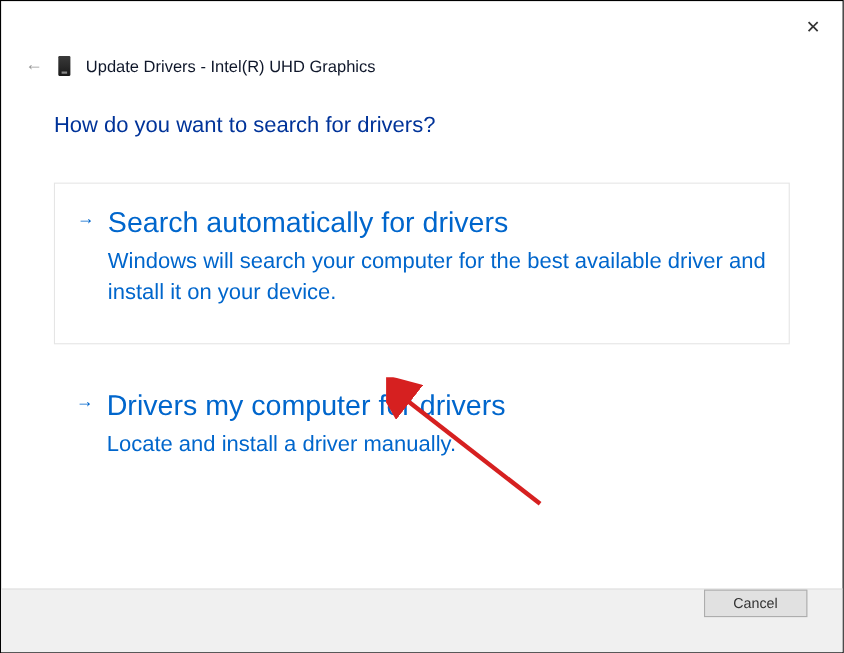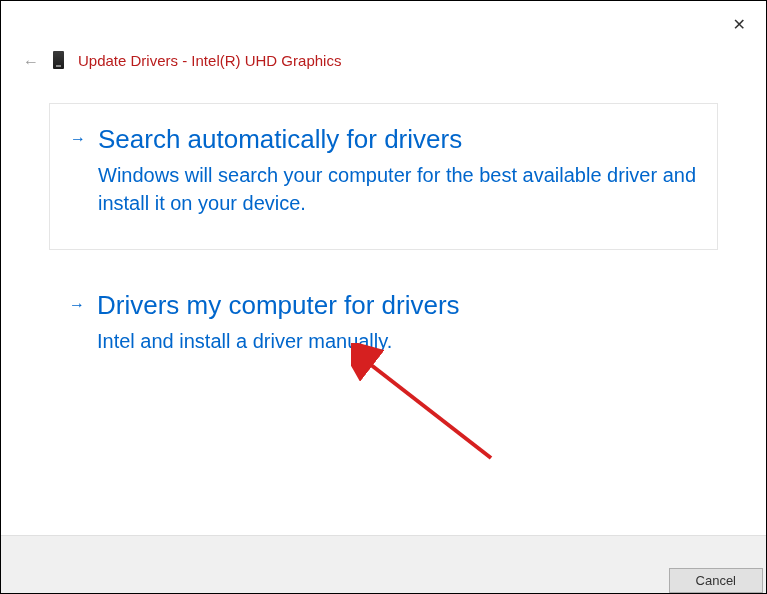"Update Drivers - Intel(R) UHD" .header-title { color: #b91c1c -> #0f172a }
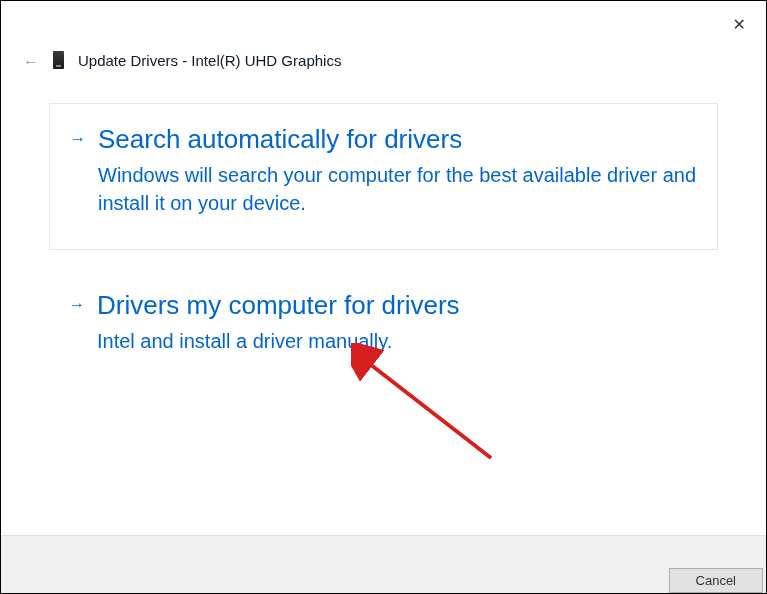"How do you want to" h1.main-heading { html: none -> <h1>How do you want to search for drivers?</h1> }
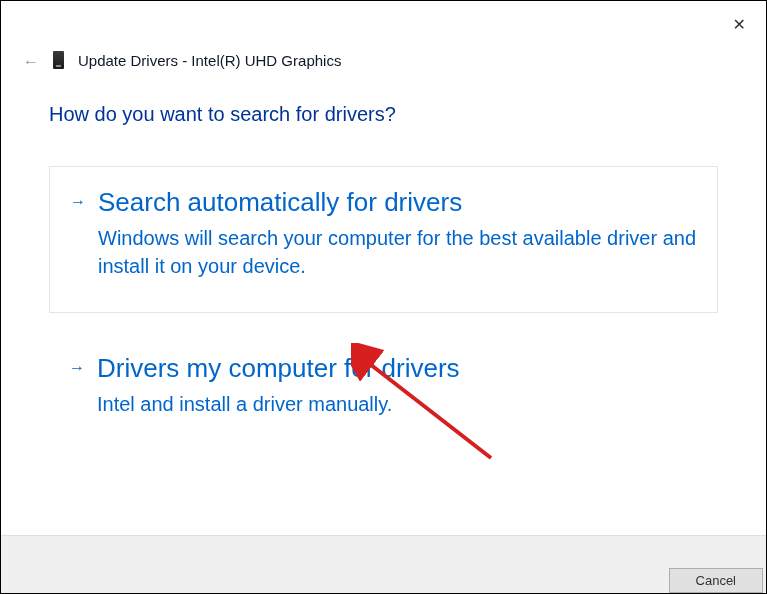"Intel and install a driver" div.option-desc { text: Intel -> Locate }
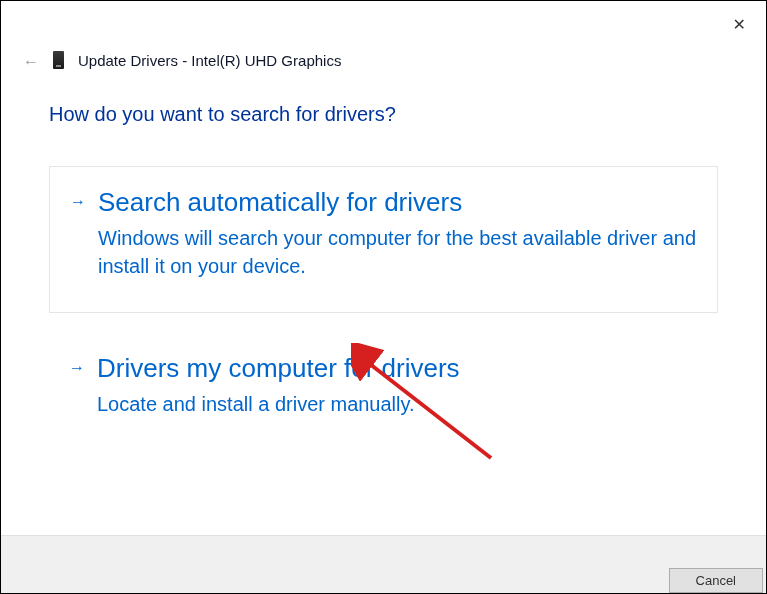"Cancel" .footer { align-items: flex-end -> flex-start; padding-right: 3px -> 32px }
